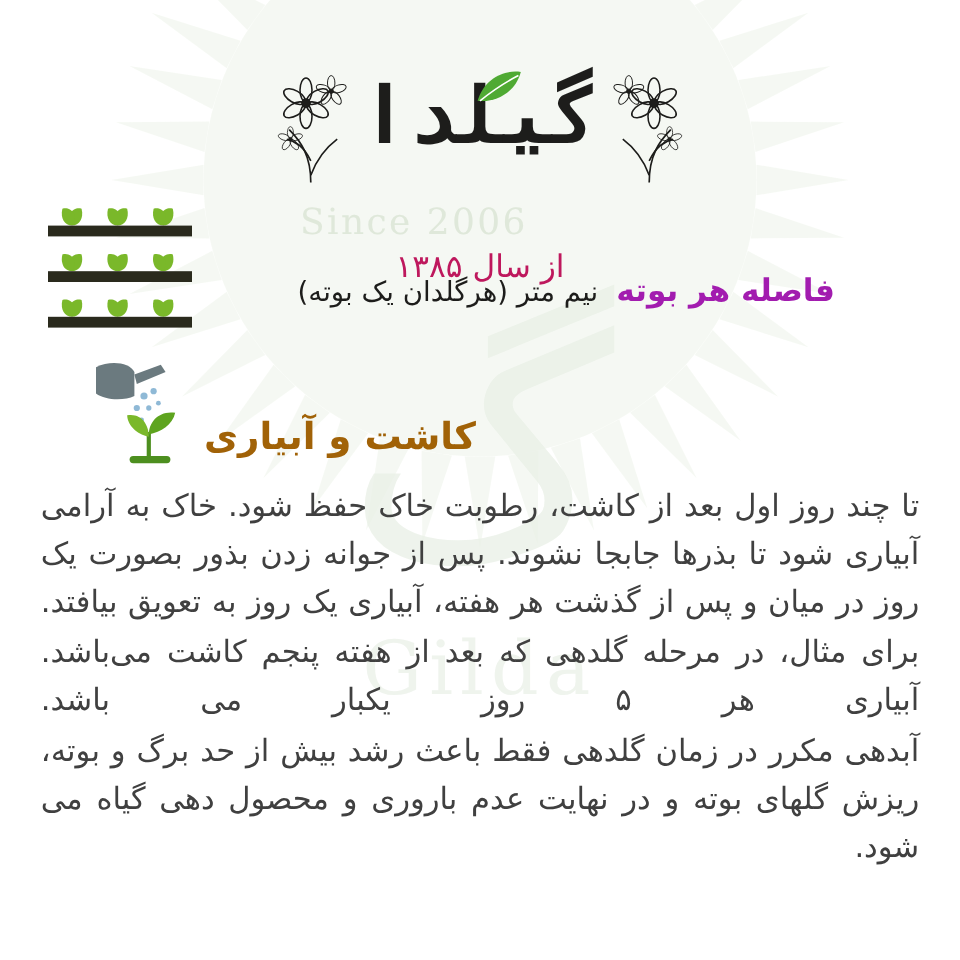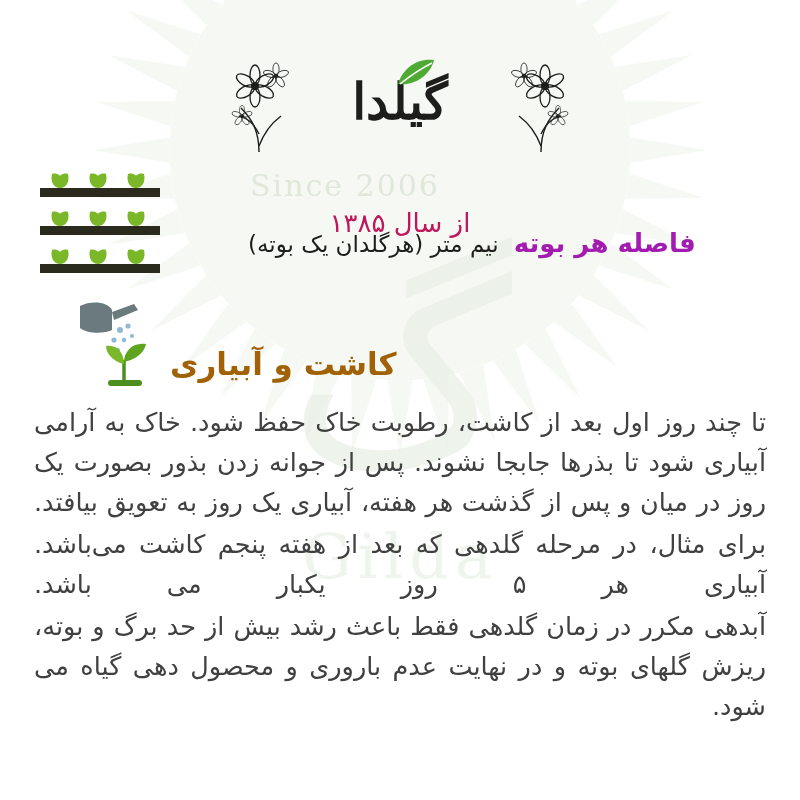"گیلدا" .logo-wordmark { font-family: Liberation Sans, sans-serif -> Liberation Mono, monospace; font-size: 50px -> 66px }
